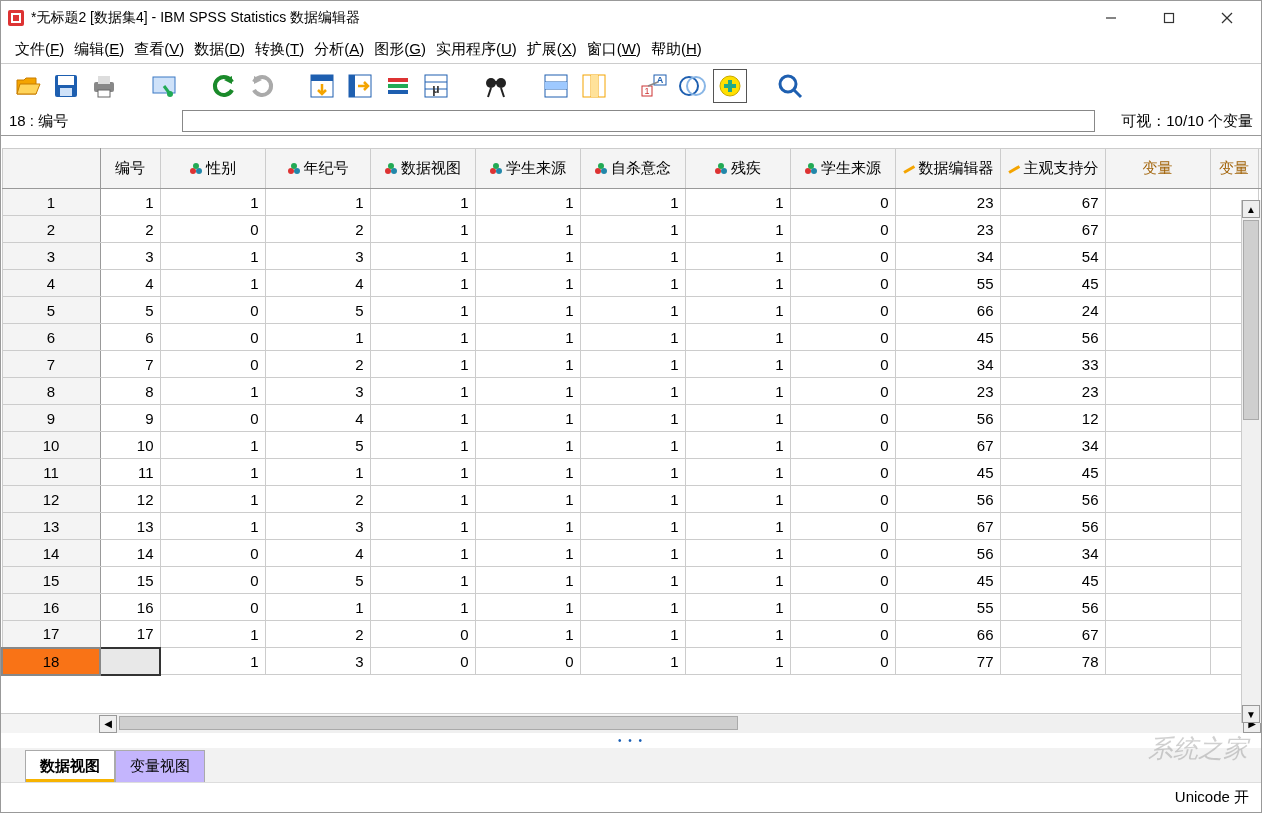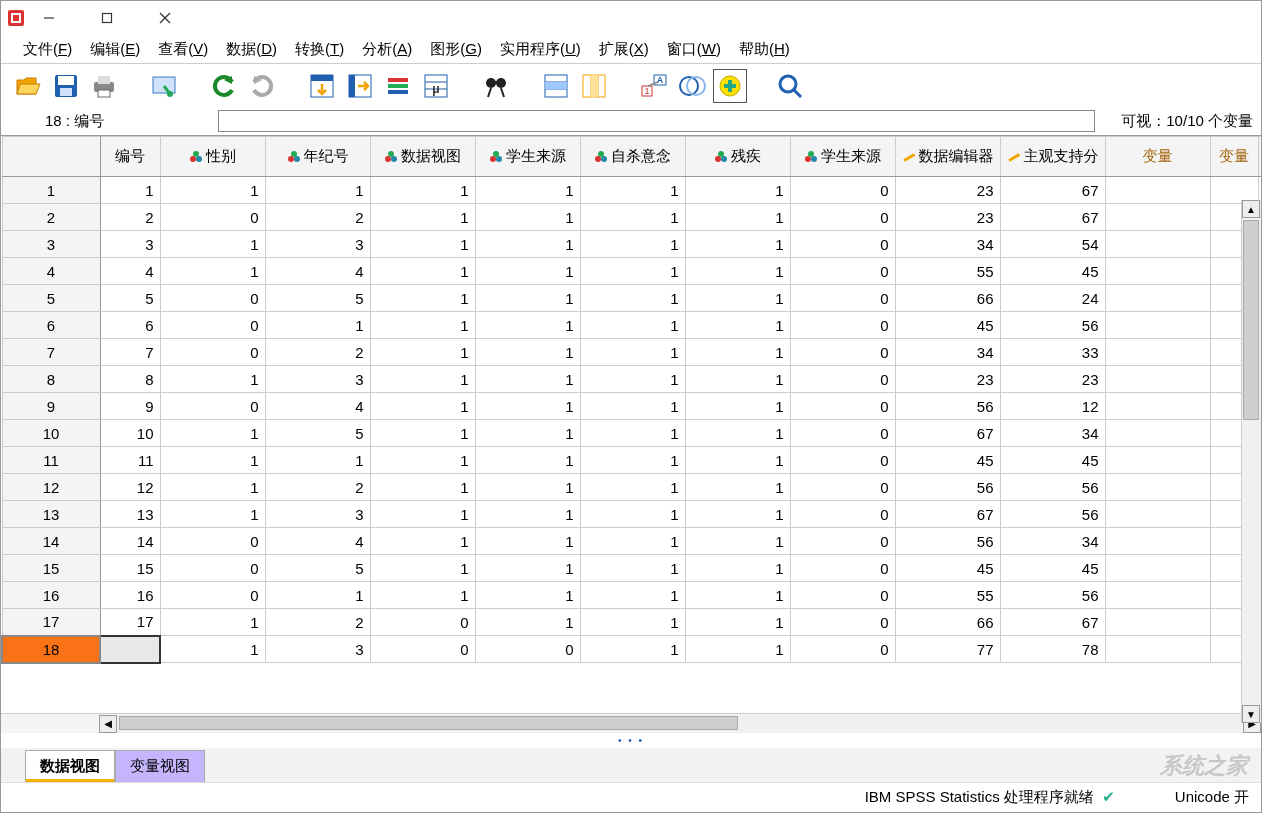"*无标题2 [数据集4] - IBM SPSS" span.title-text { html: none -> <span>*无标题2 [数据集4] - IBM SPSS Statistics 数据编辑器</span> }
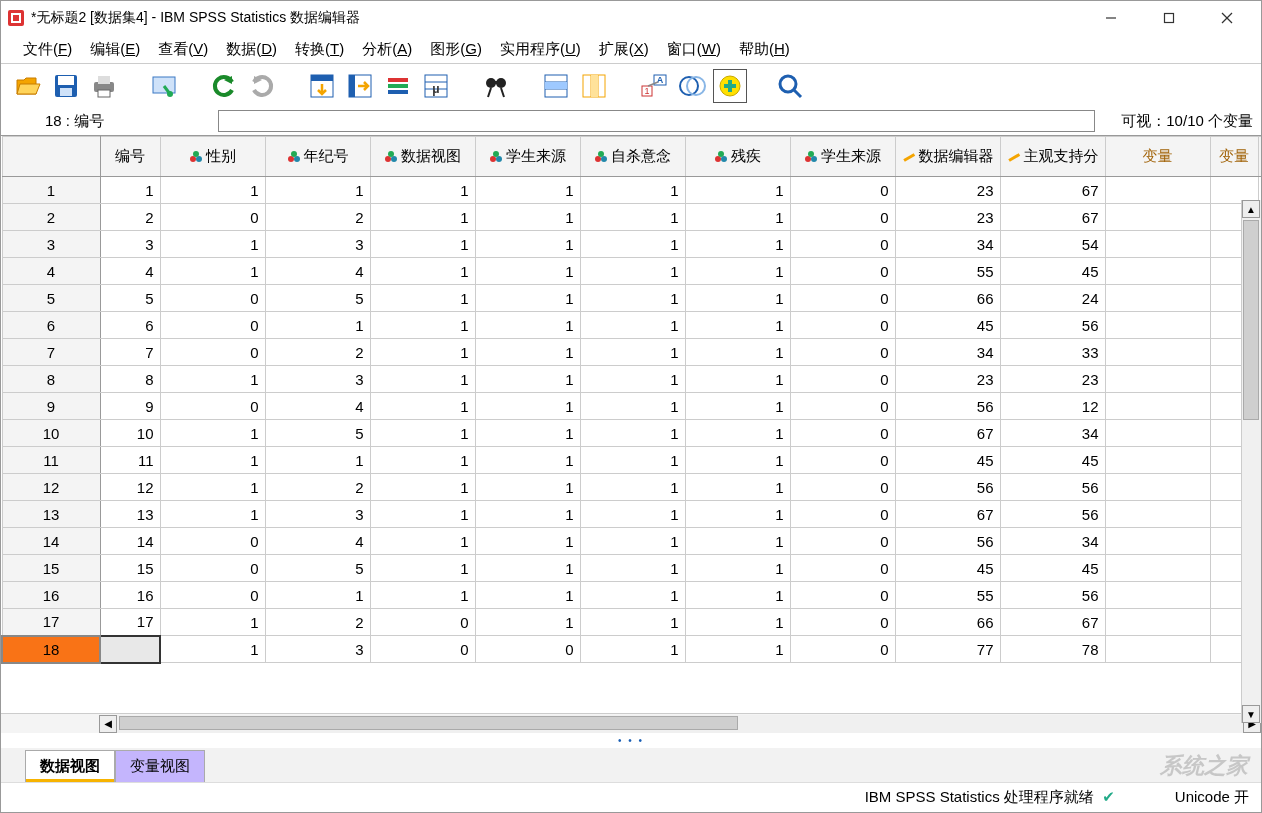"文件(F)" .menubar span { margin-left: 8px -> none }
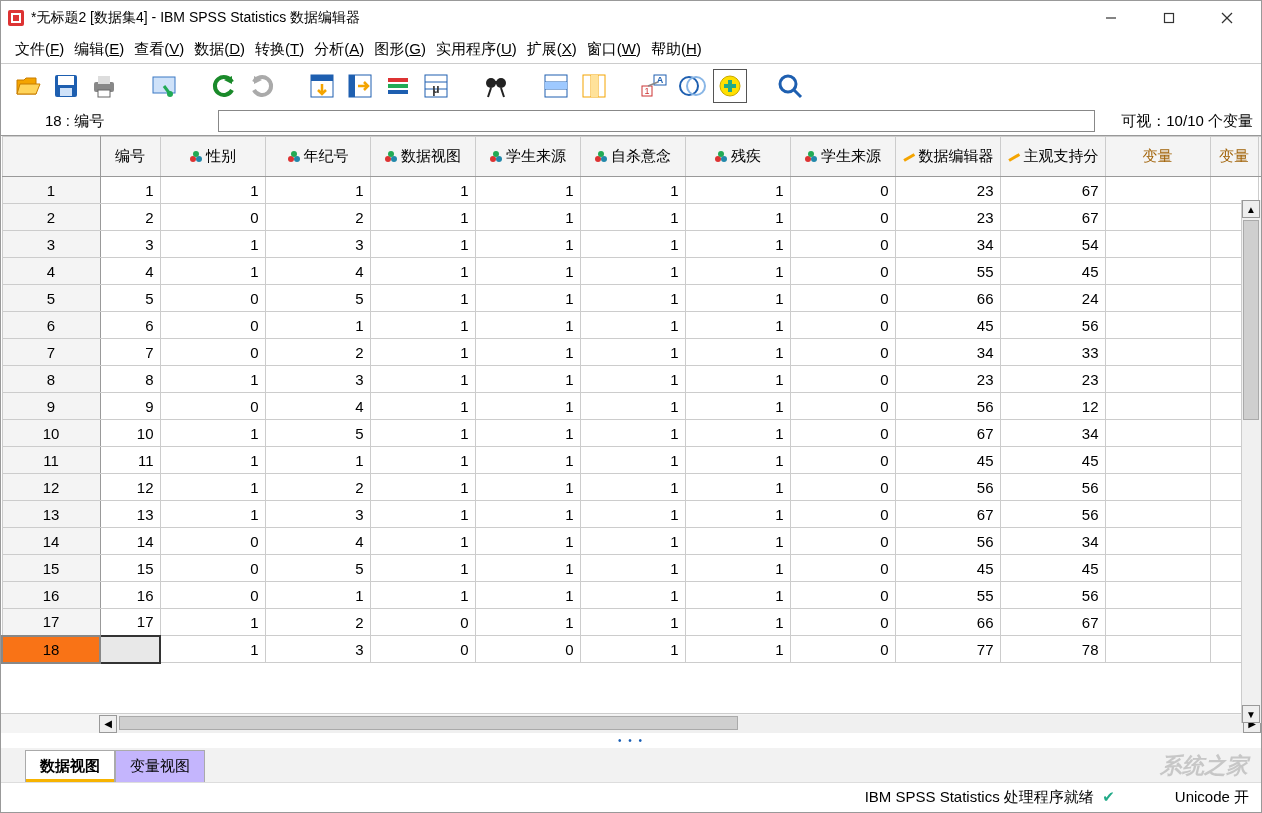"18 : 编号" .locbar .loc-label { margin-left: 36px -> none }
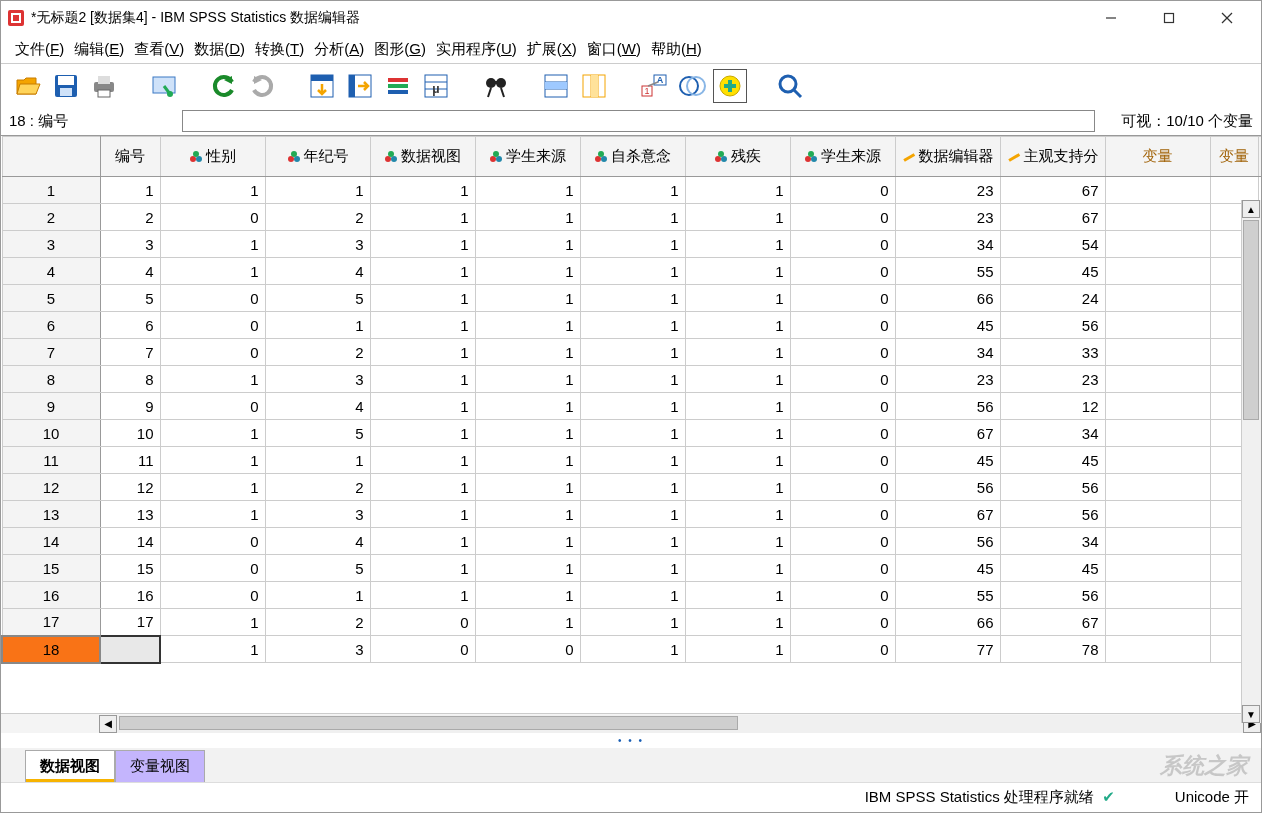"编号" .grid { margin-top: none -> 12px }
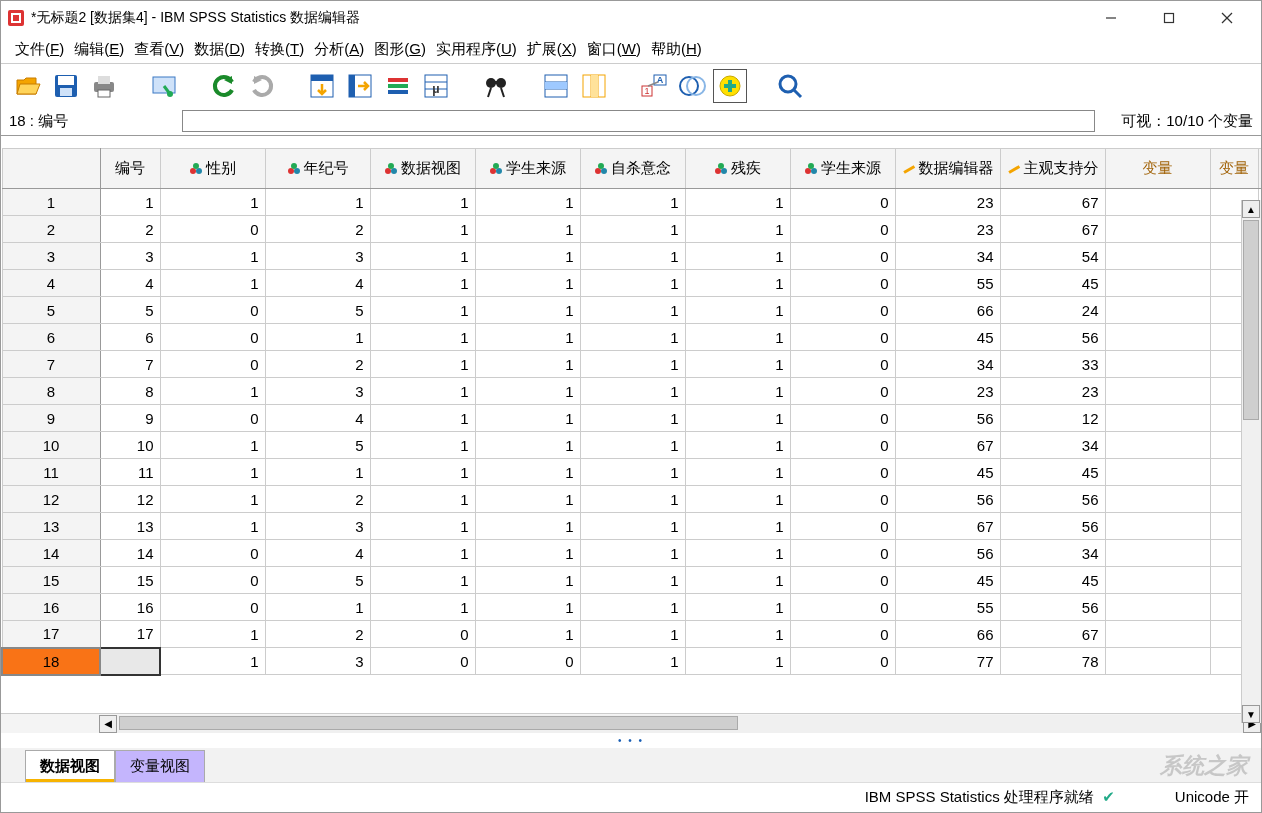"系统之家" .watermark { bottom: 32px -> 48px; font-size: 22px -> 25px; font-weight: bold -> none }
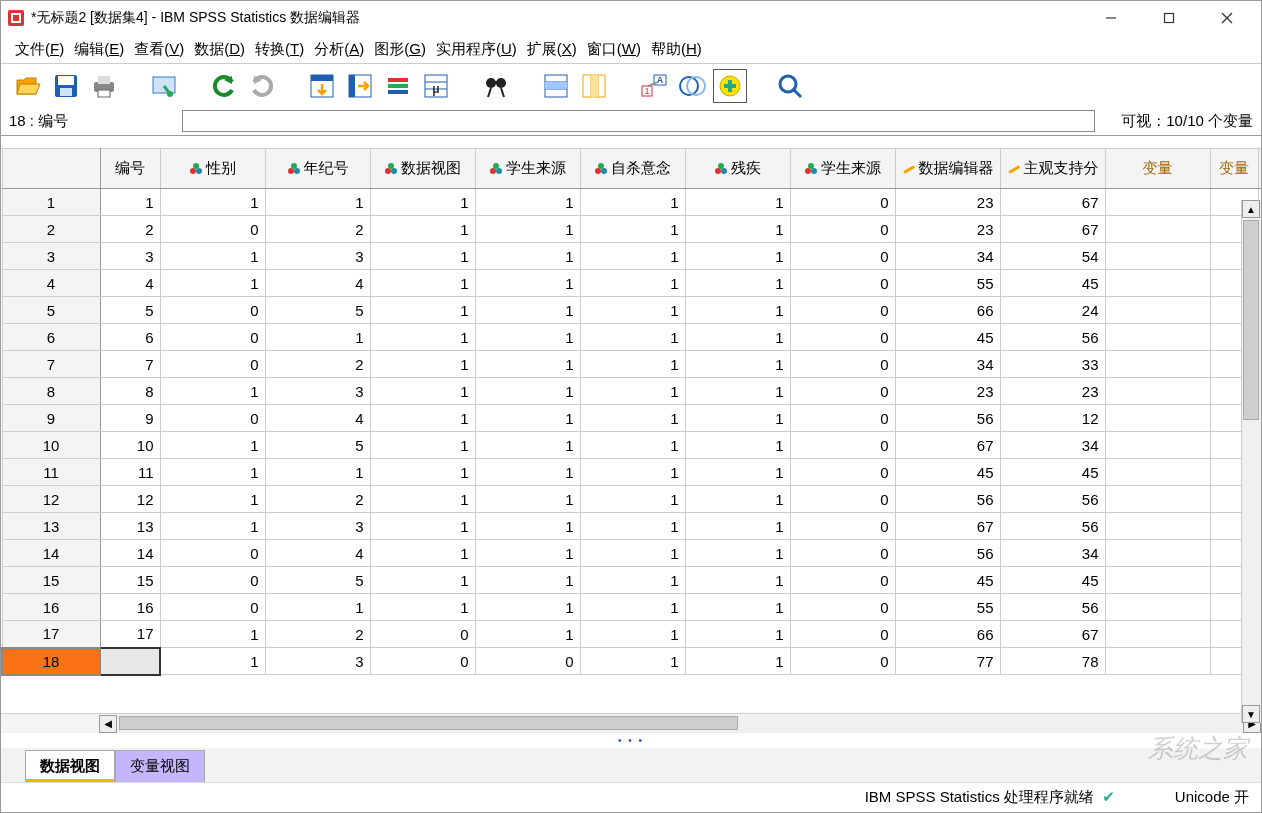"IBM SPSS Statistics 处理程序就绪 ✔" span.status-main { html: <span> <span>IBM SPSS Statistics 处理程序就绪</span> <span>&nbsp;✔</span> </span> -> none }
